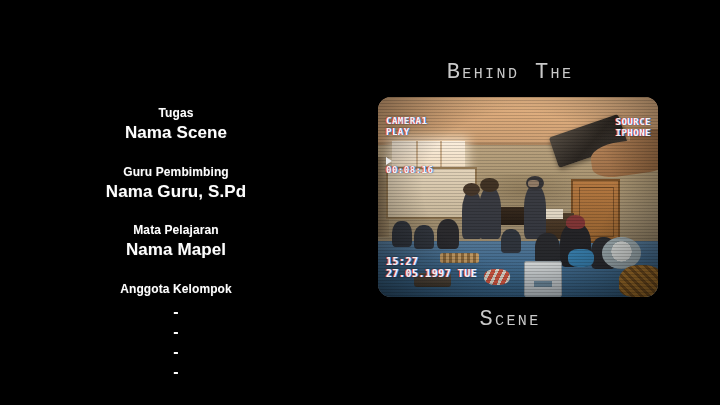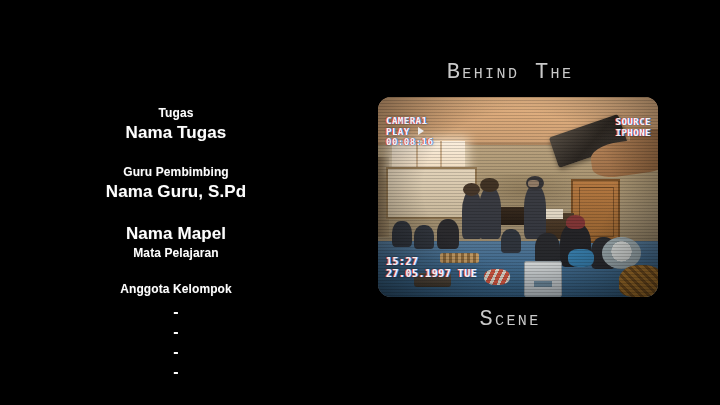"Nama Tugas" div.credit-line { text: Tugas -> Scene }
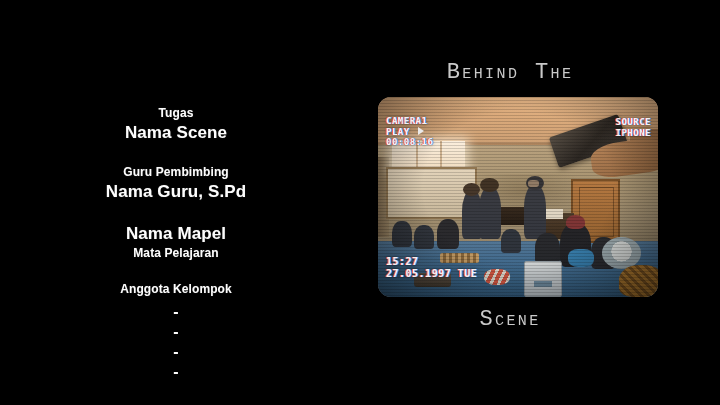"PLAY" .play-row { flex-direction: none -> column; gap: 8px -> 20px }
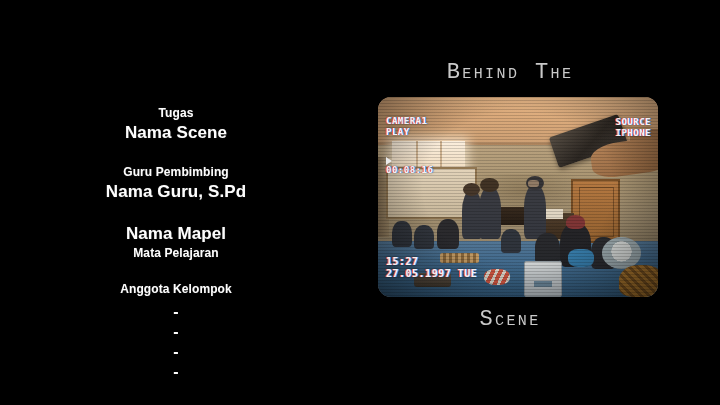"Nama Mapel" div.credit-line { order: before "Mata Pelajaran" -> after "Mata Pelajaran" }
